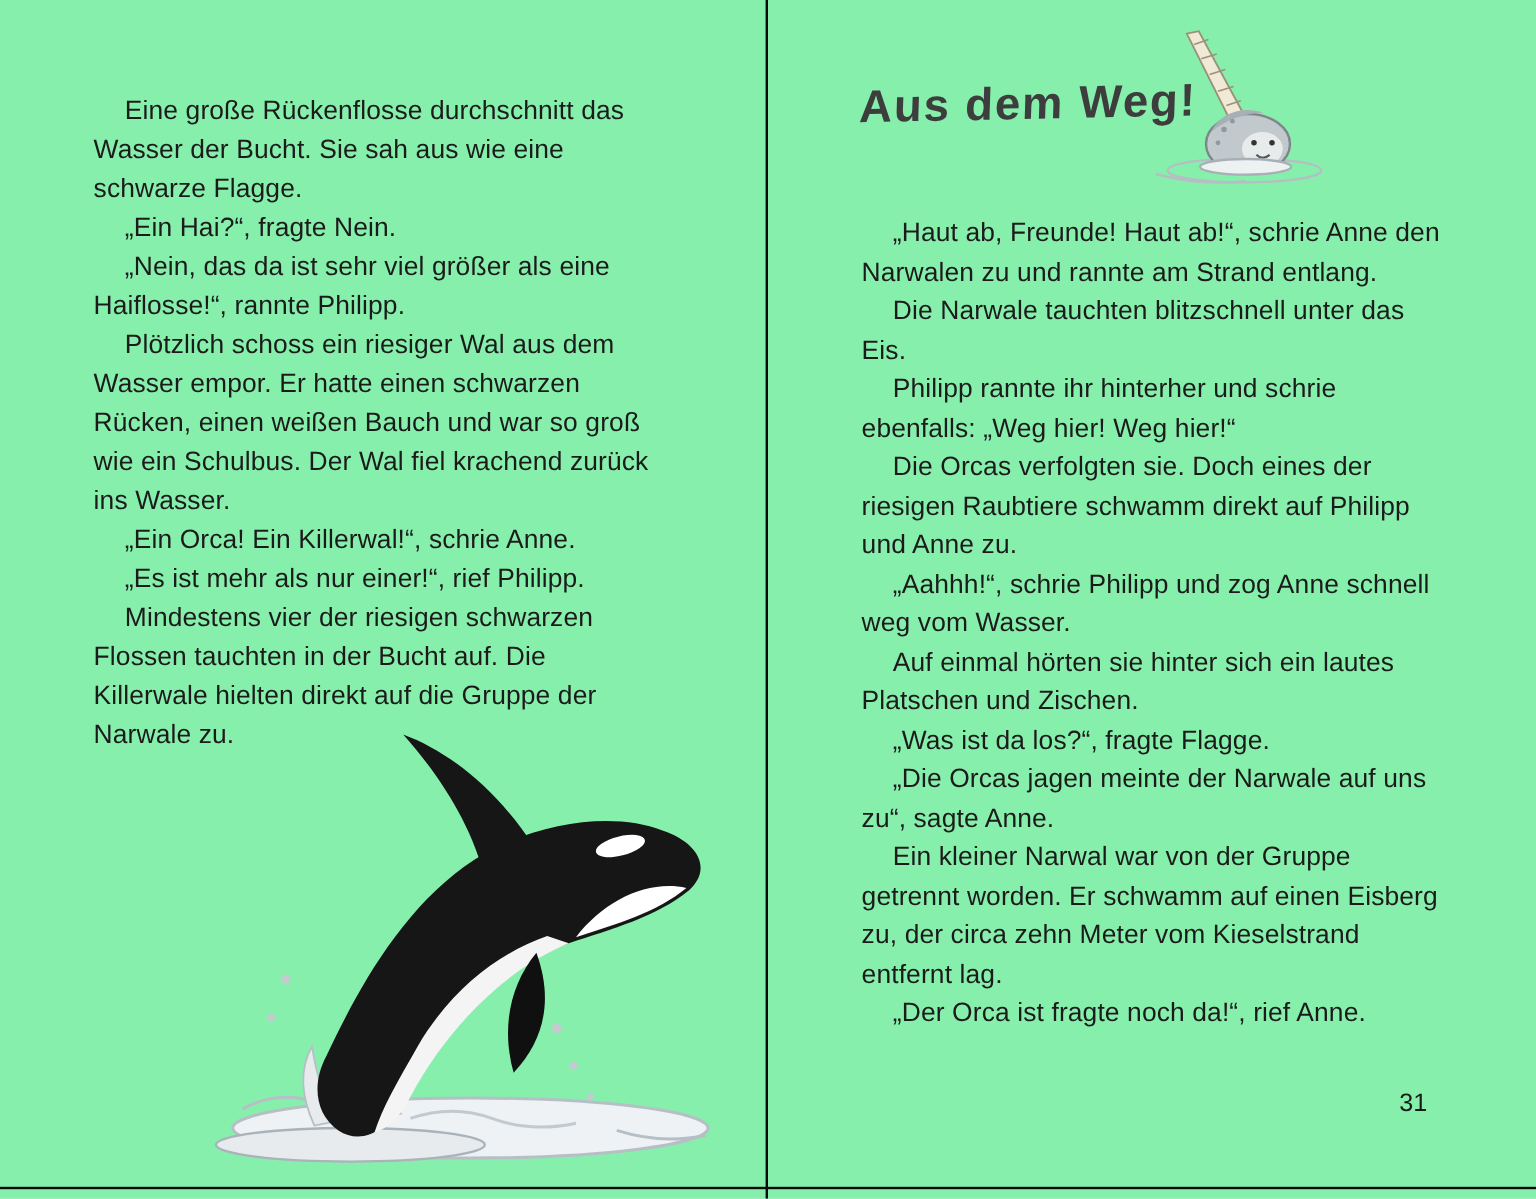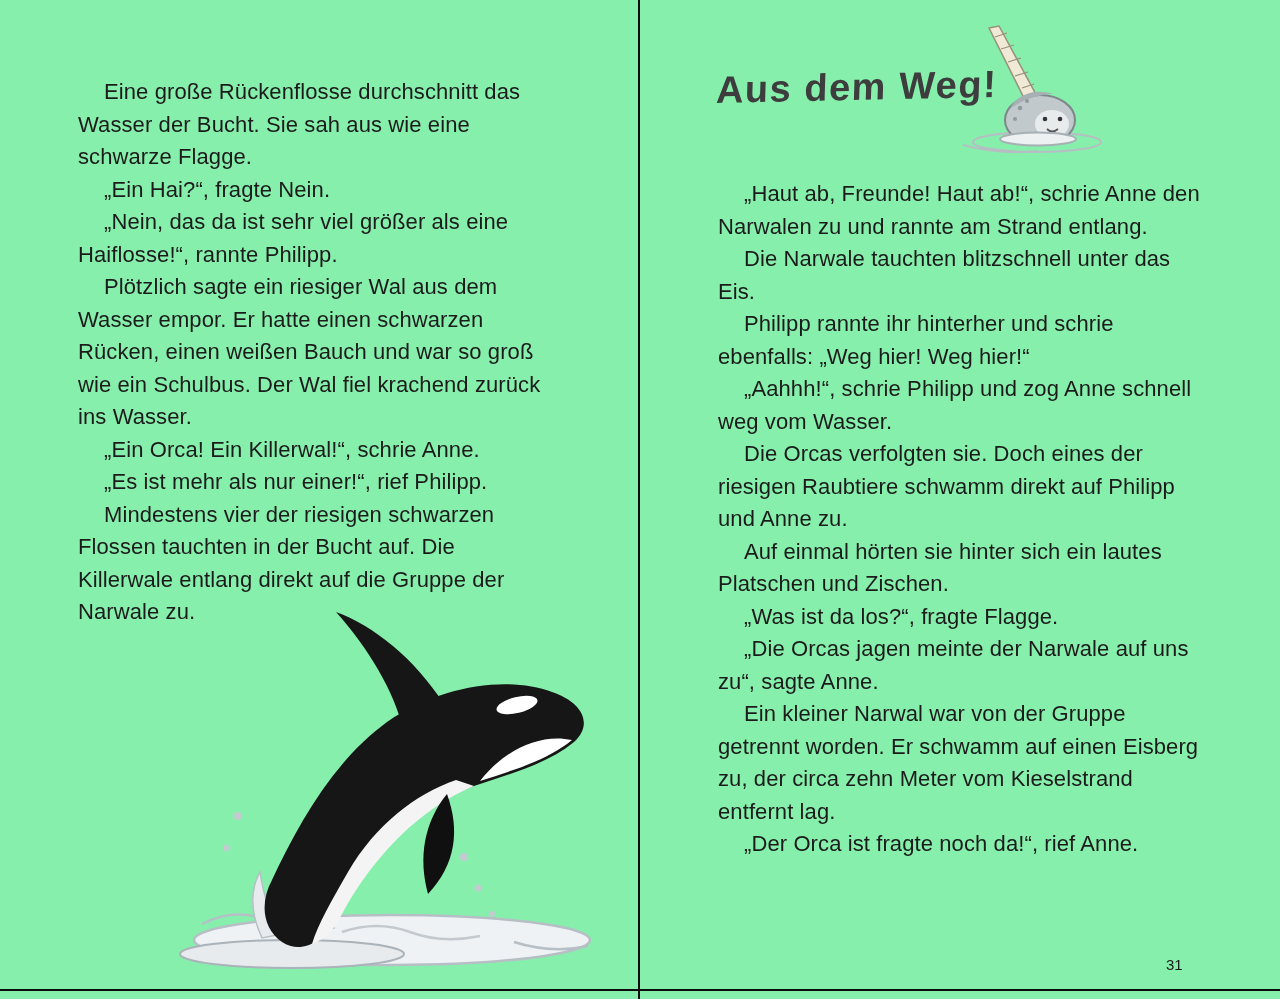"Plötzlich sagte ein riesiger Wal" p { text: sagte -> schoss }
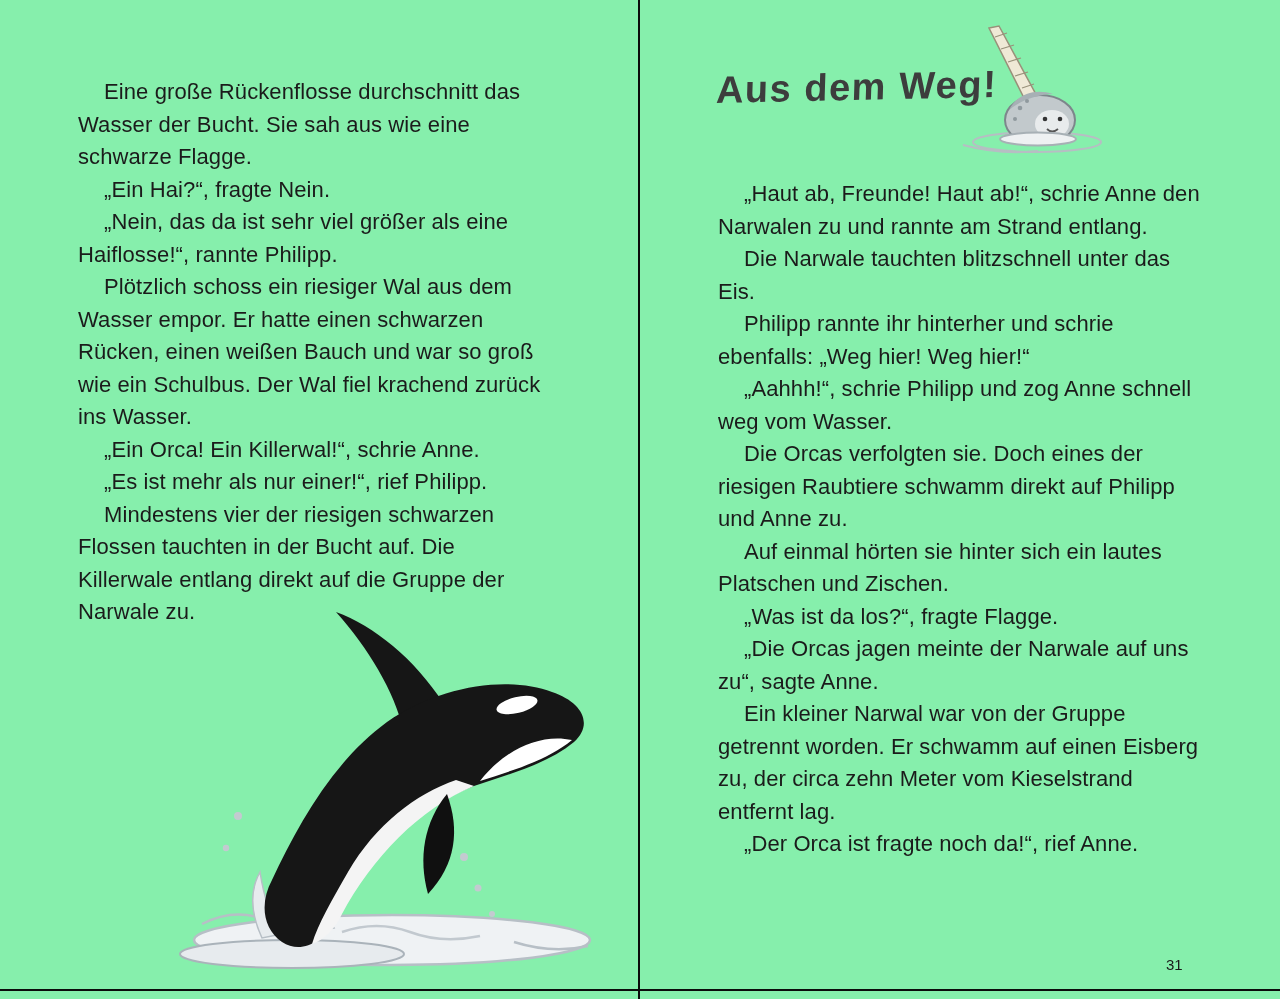"„Aahhh!“, schrie Philipp und zog" p { order: before "Die Orcas verfolgten sie. Doch" -> after "Die Orcas verfolgten sie. Doch" }
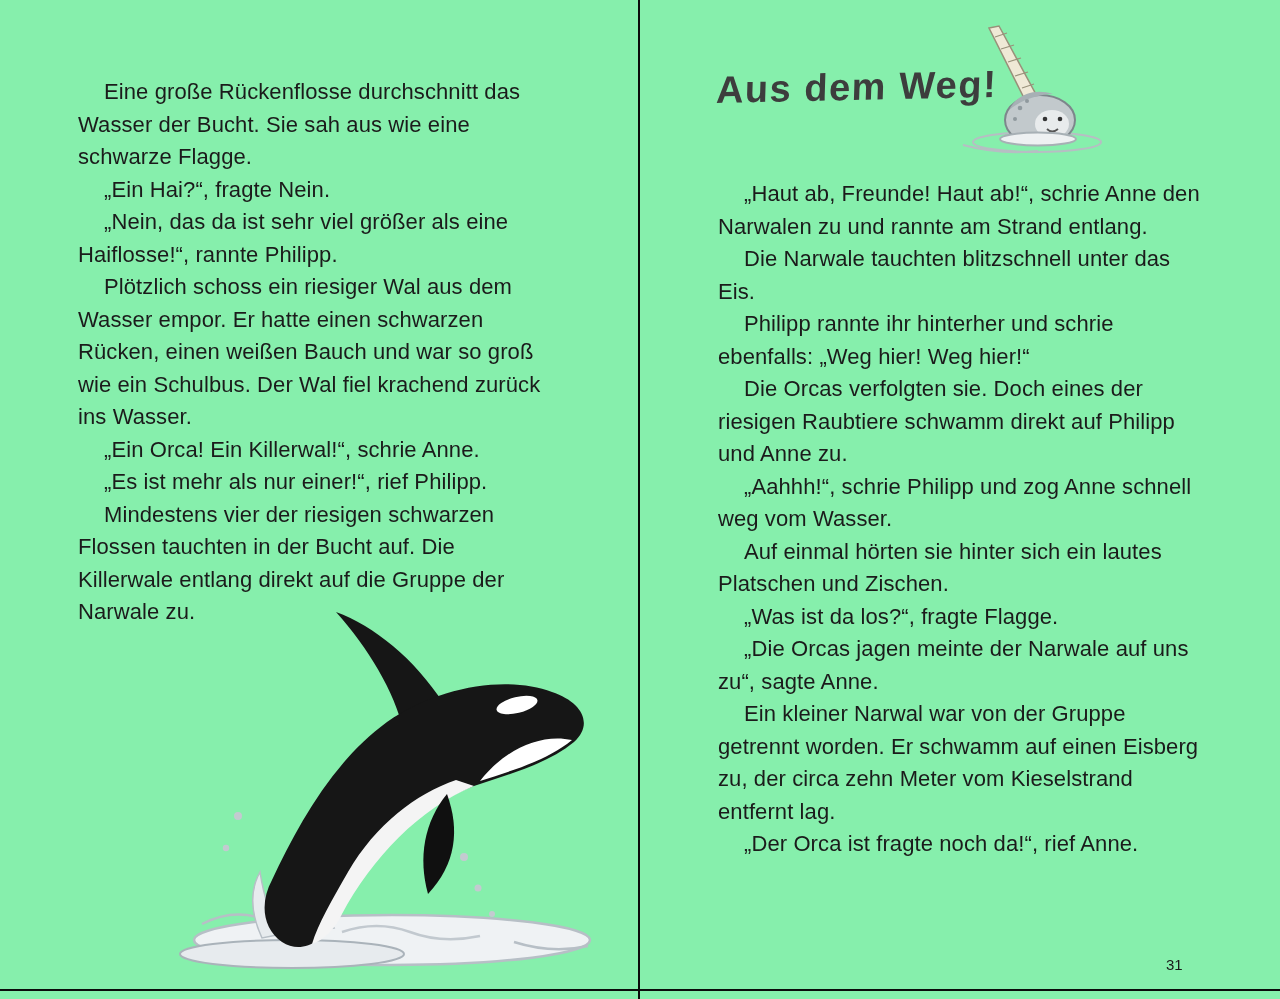"Mindestens vier der riesigen schwarzen" p { text: entlang -> hielten }
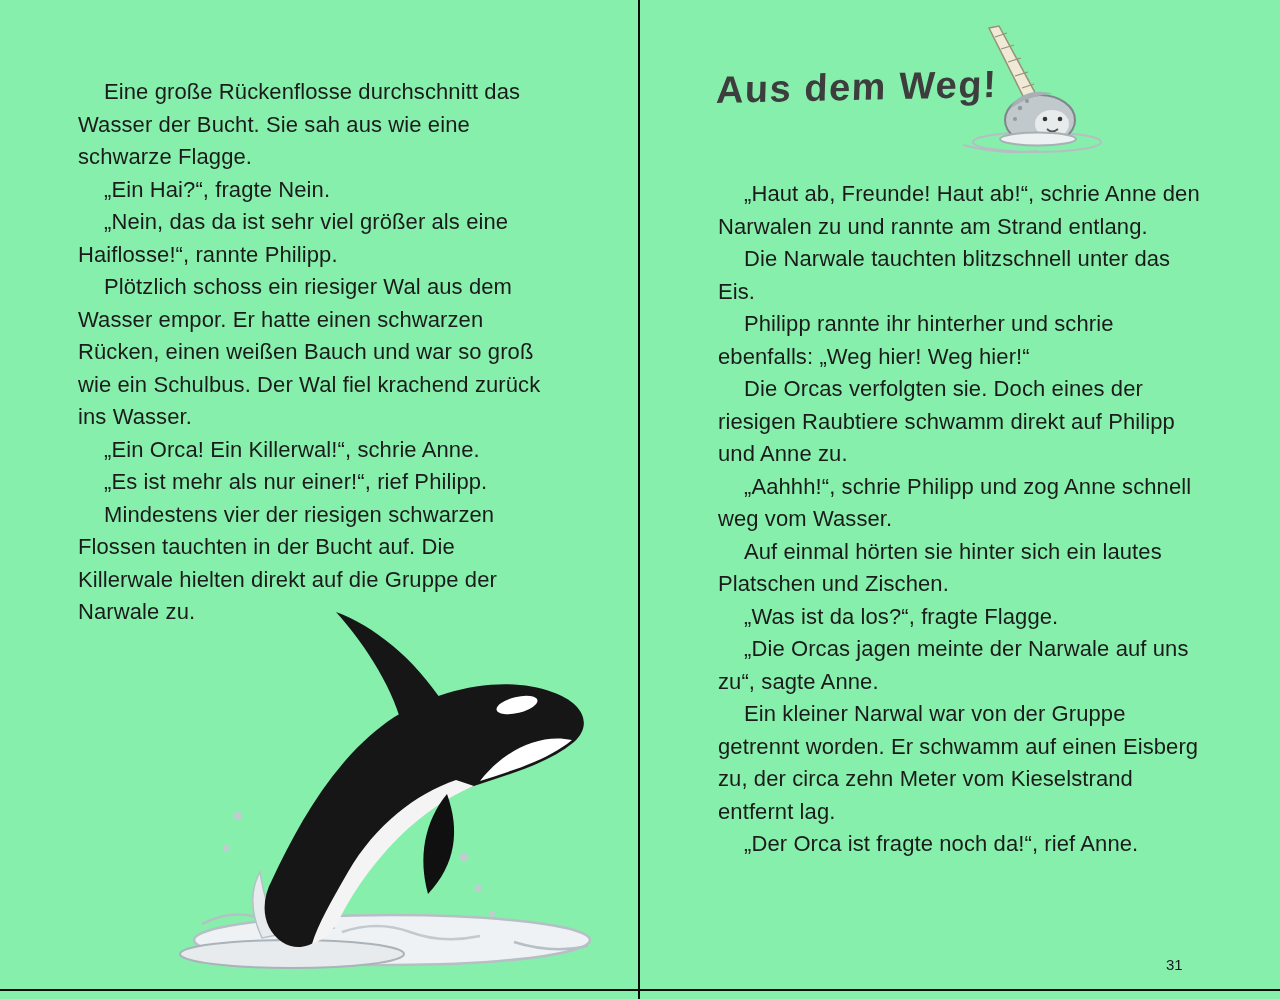"31" .page-number { font-size: 15px -> 21px; margin-top: 48px -> none }
